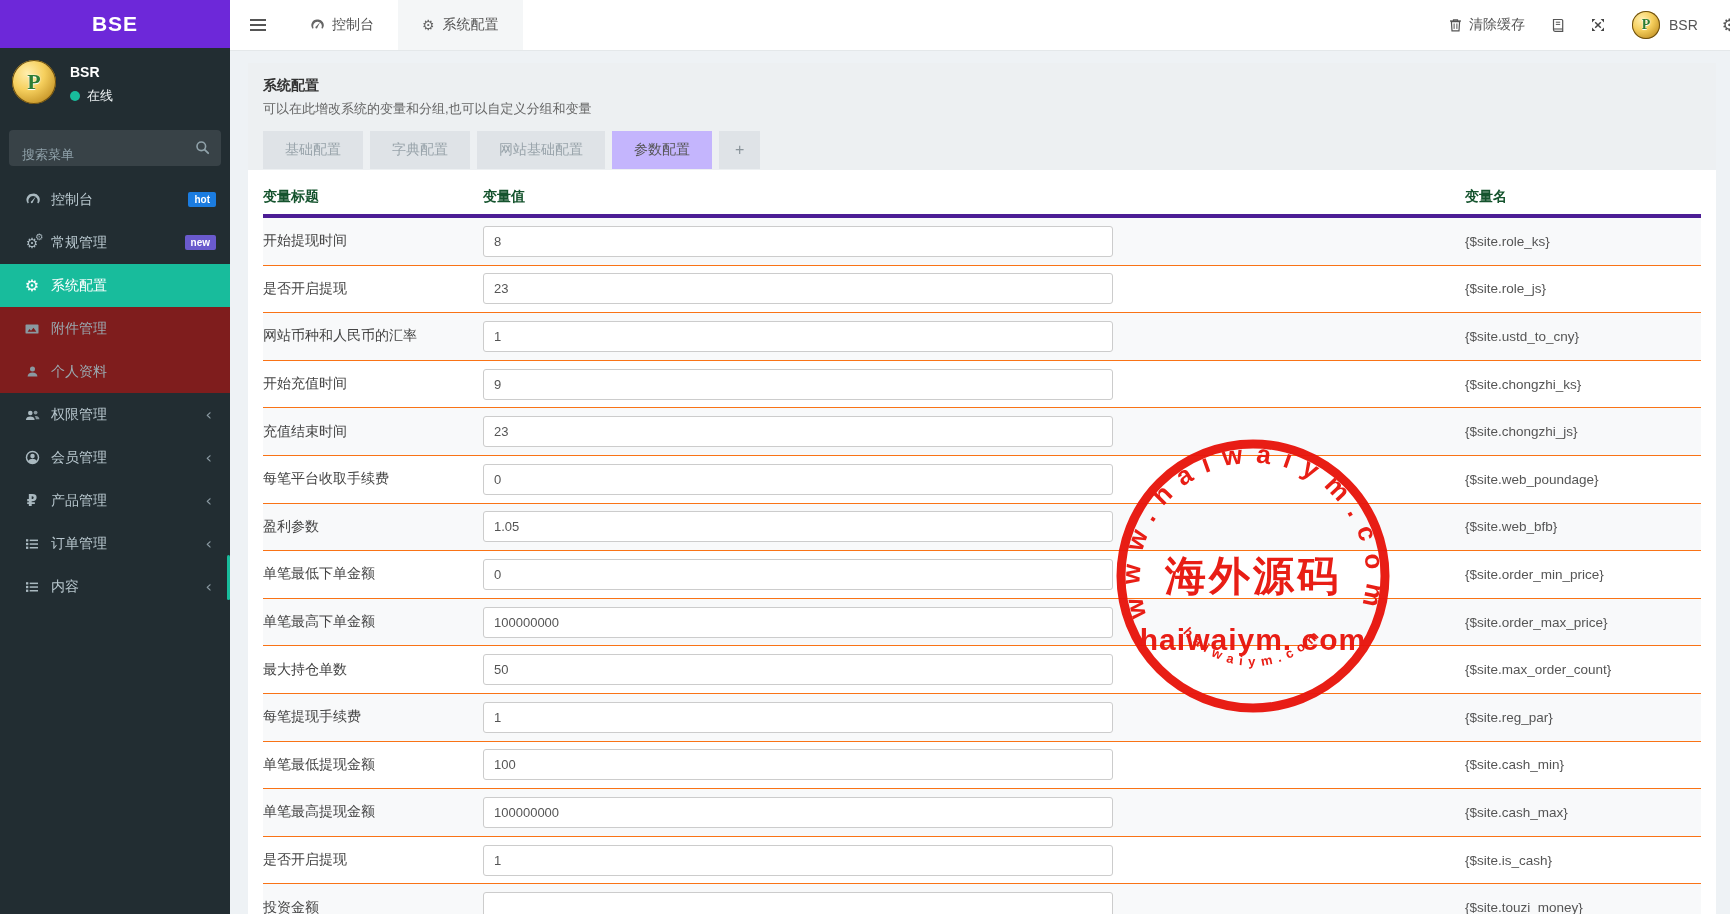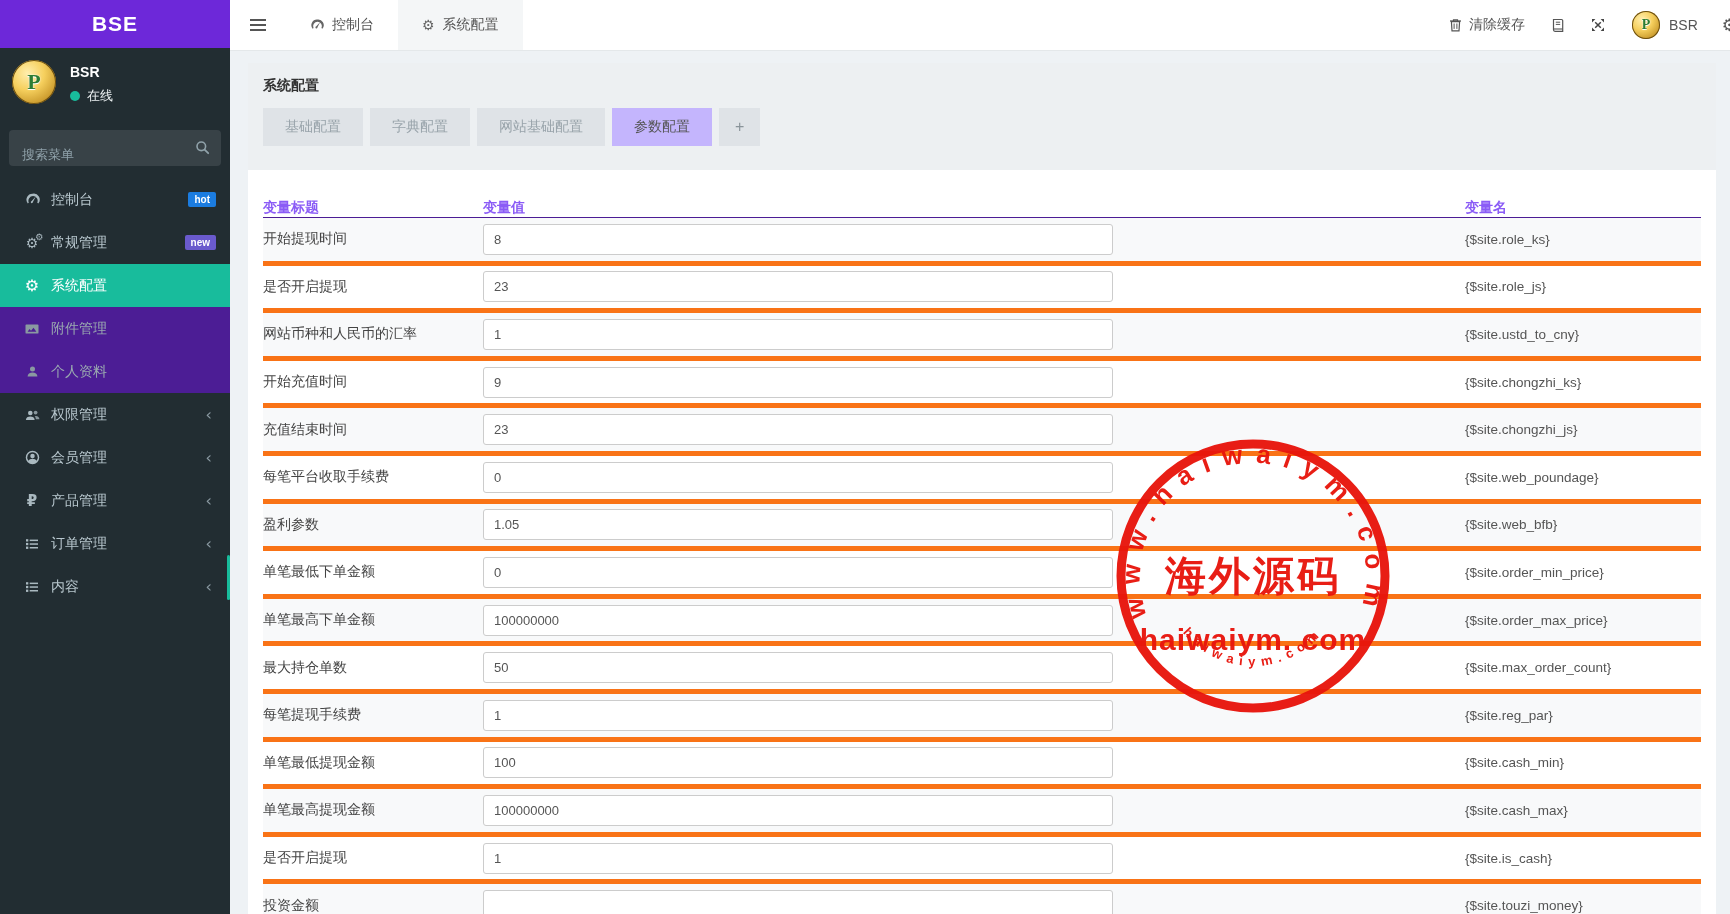"可以在此增改系统的变量和分组,也可以自定义分组和变量" div.ph-sub { html: none -> <div>可以在此增改系统的变量和分组,也可以自定义分组和变量</div> }
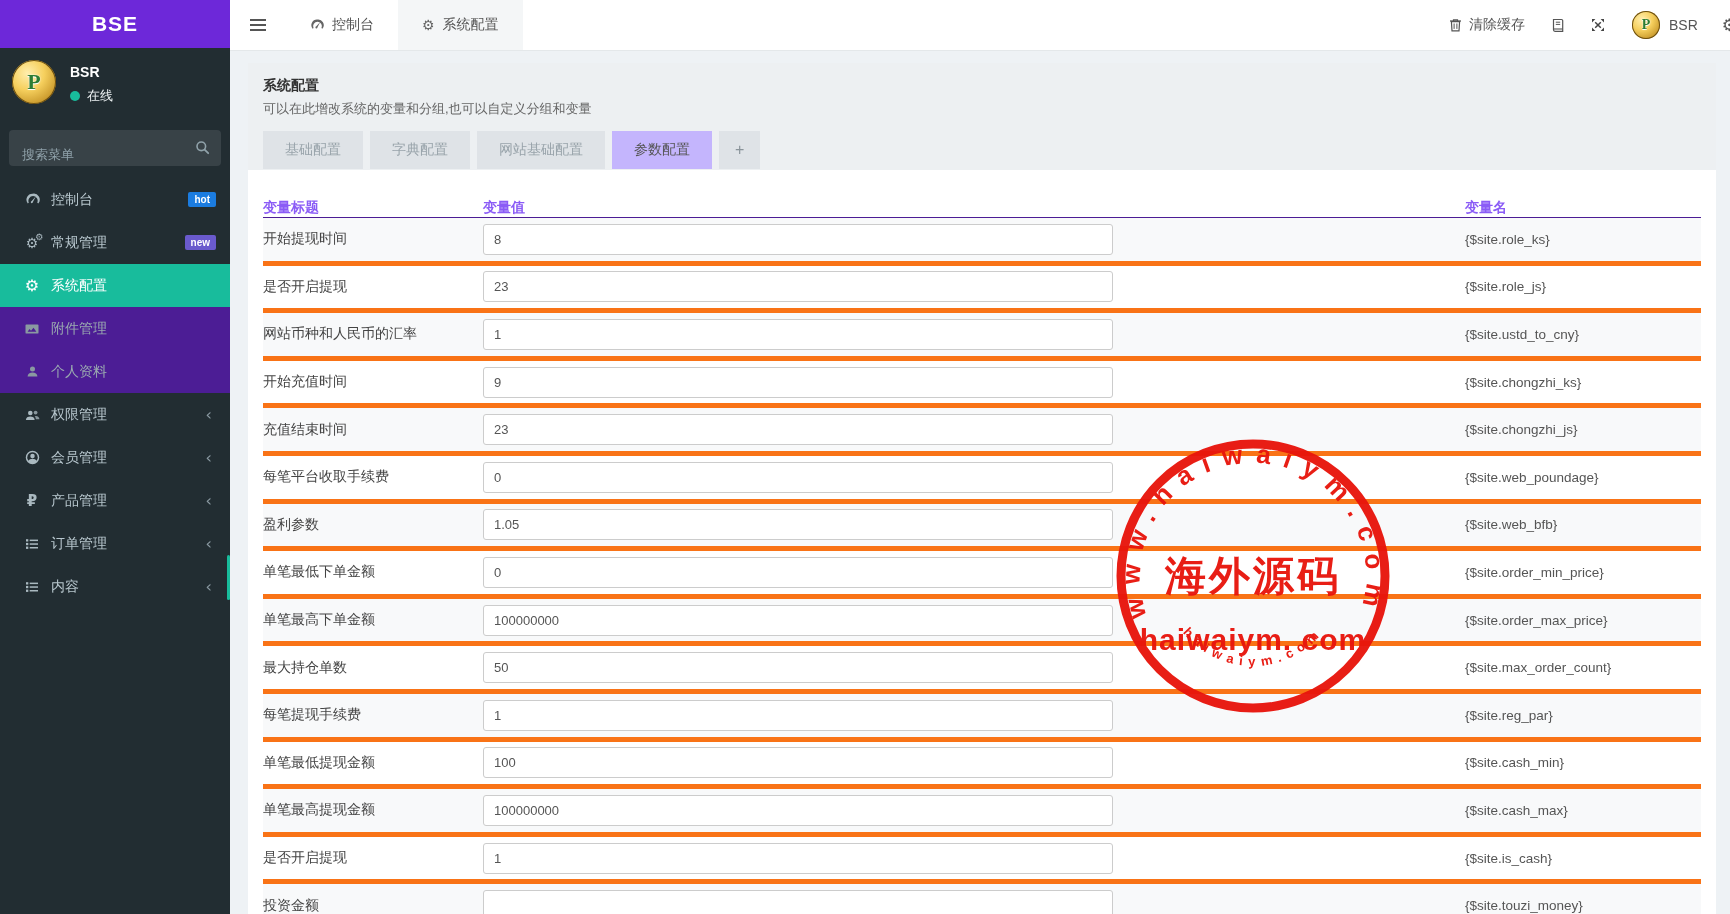"变量标题" .cfg-header { align-items: flex-end -> center; border-bottom: 1px solid #4c1d95 -> 4px solid #4c1d95; color: #8b5cf6 -> #14532d }
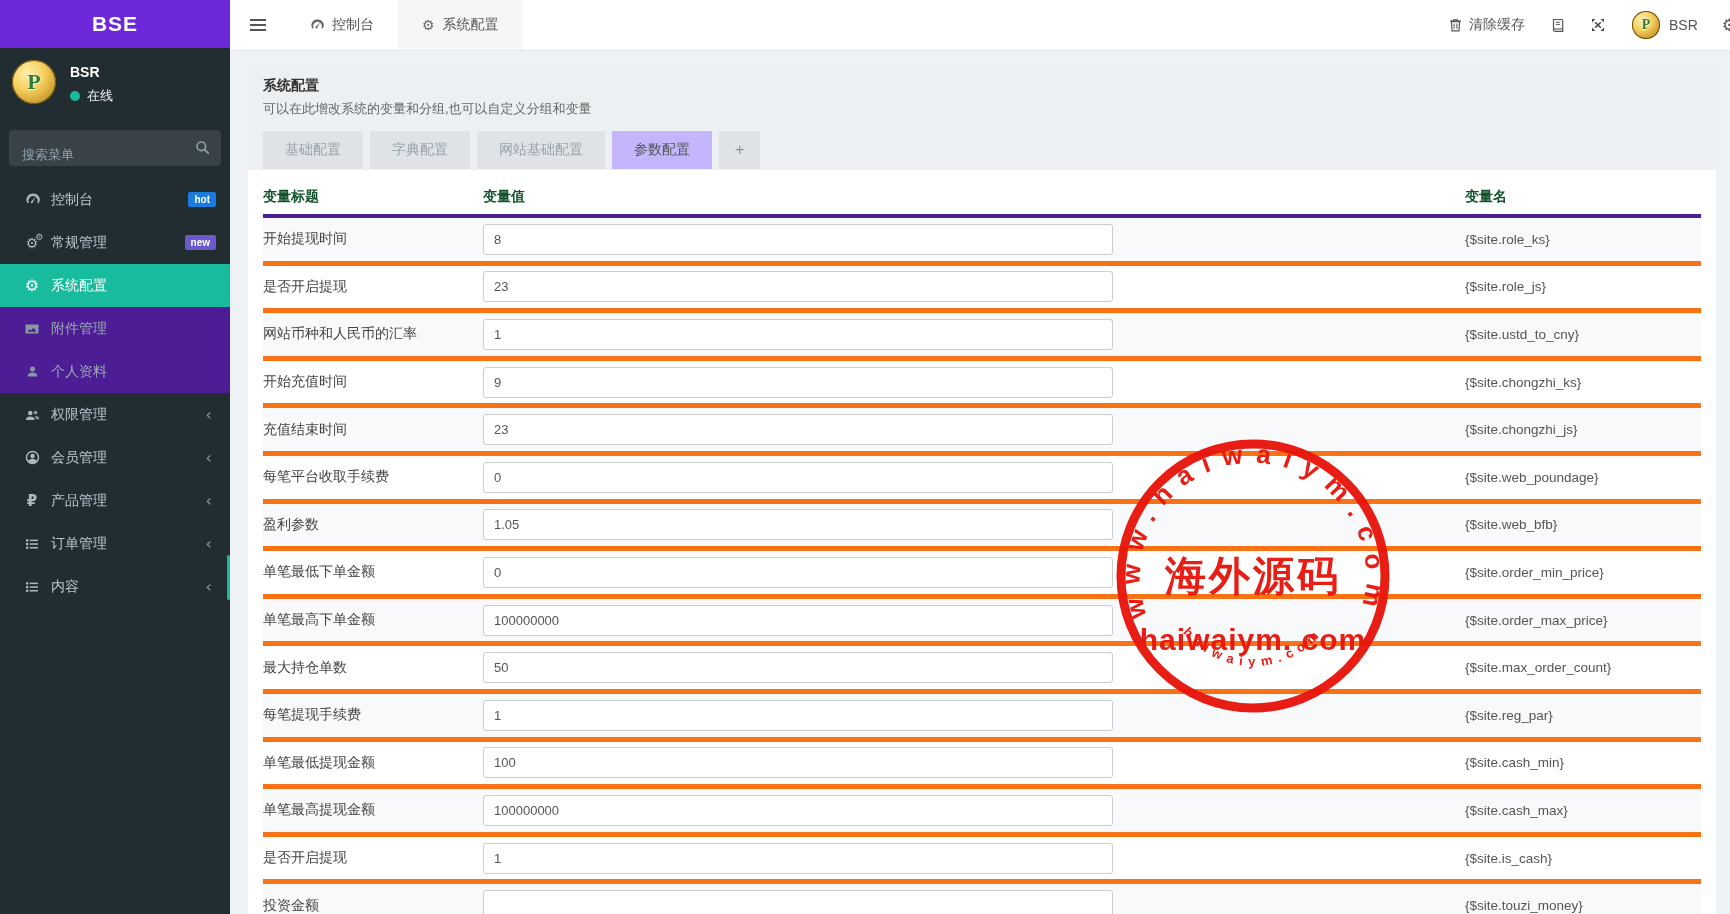"开始提现时间" .cfg-row { border-bottom: 5px solid #f97316 -> 1px solid #f97316 }
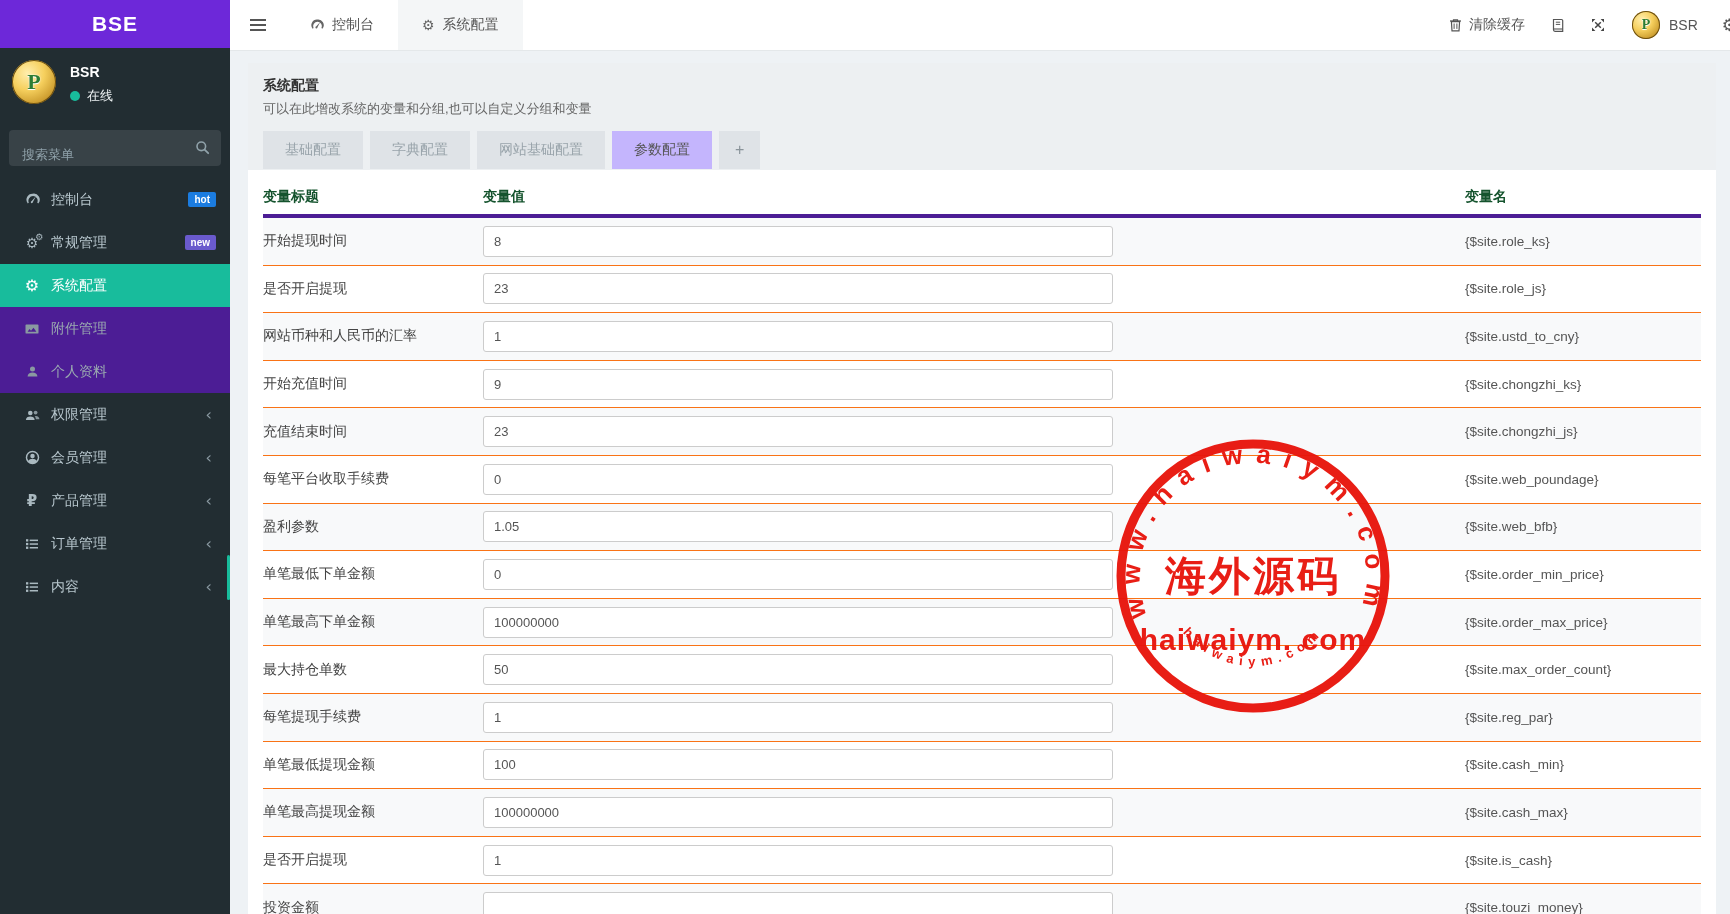"附件管理" .menu-item.submenu { background: #4c1d95 -> #7f1d1d }
